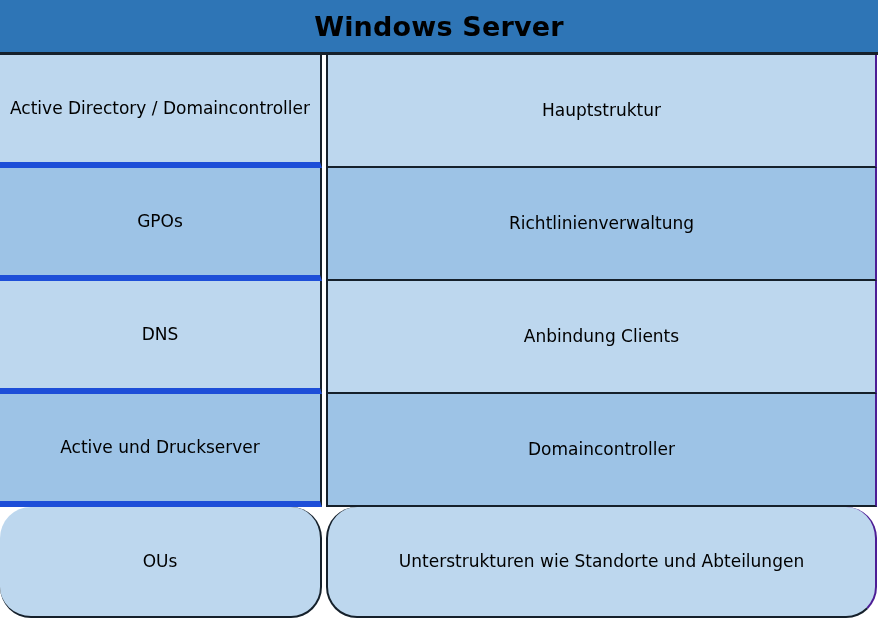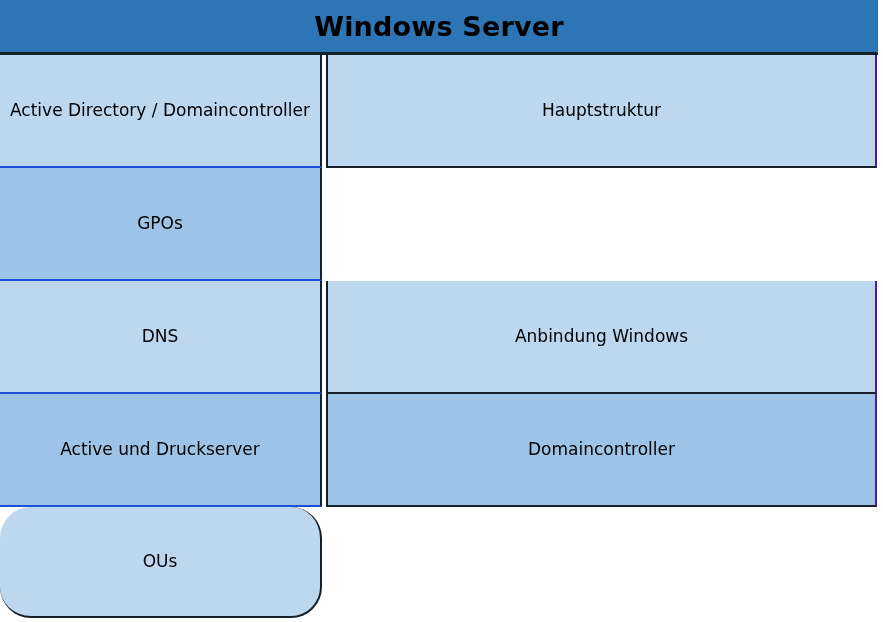"Active Directory / Domaincontroller" .cell-left { border-bottom: 2px solid #1d4ed8 -> 6px solid #1d4ed8 }
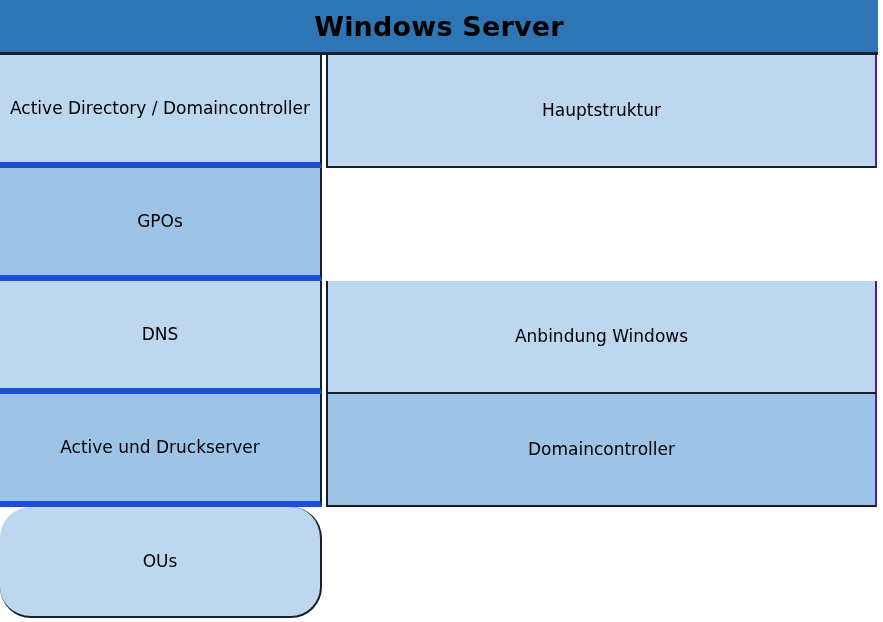"Richtlinienverwaltung" div.cell { html: none -> <div>Richtlinienverwaltung</div> }
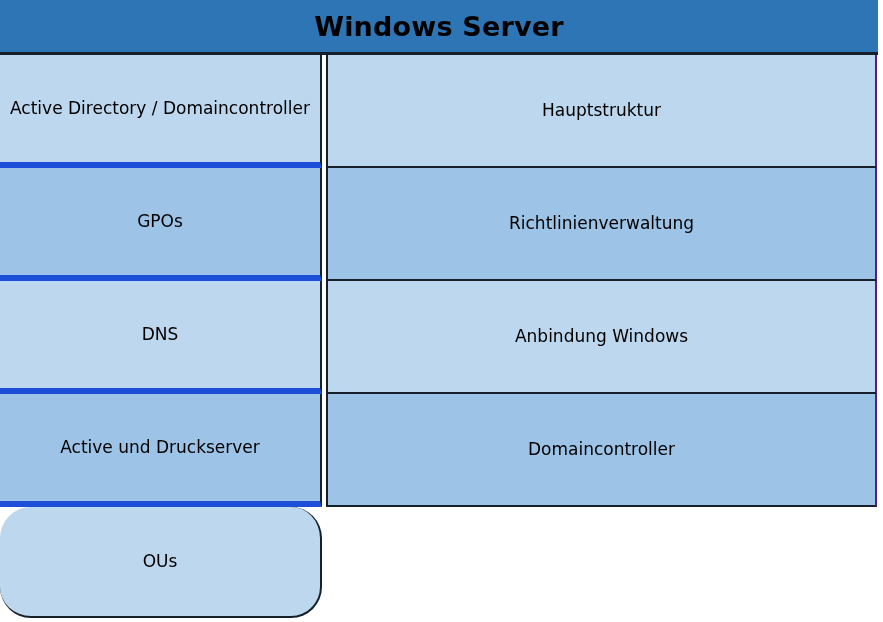"Anbindung Windows" div.cell { text: Windows -> Clients }
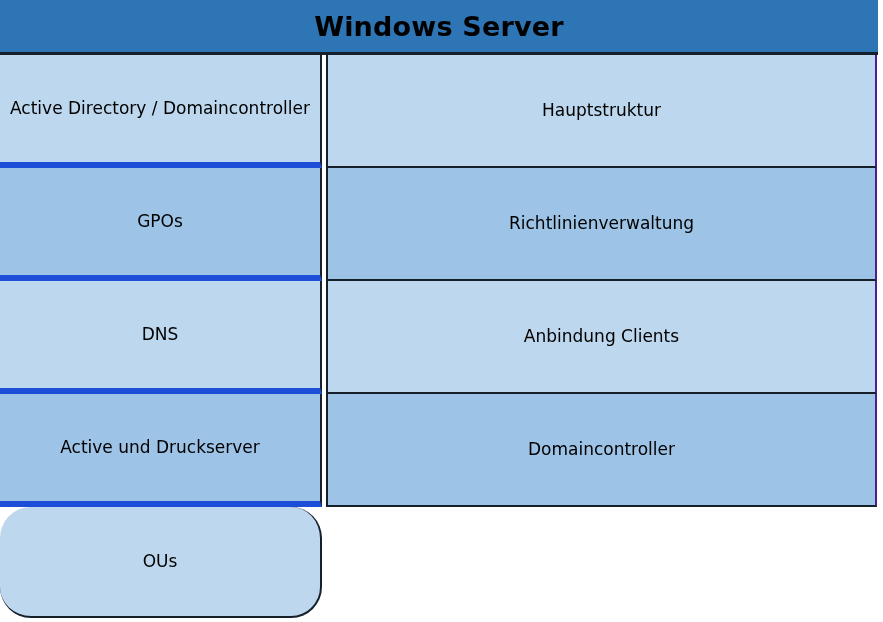"Unterstrukturen wie Standorte und" div.cell { html: none -> <div>Unterstrukturen wie Standorte und Abteilungen</div> }
